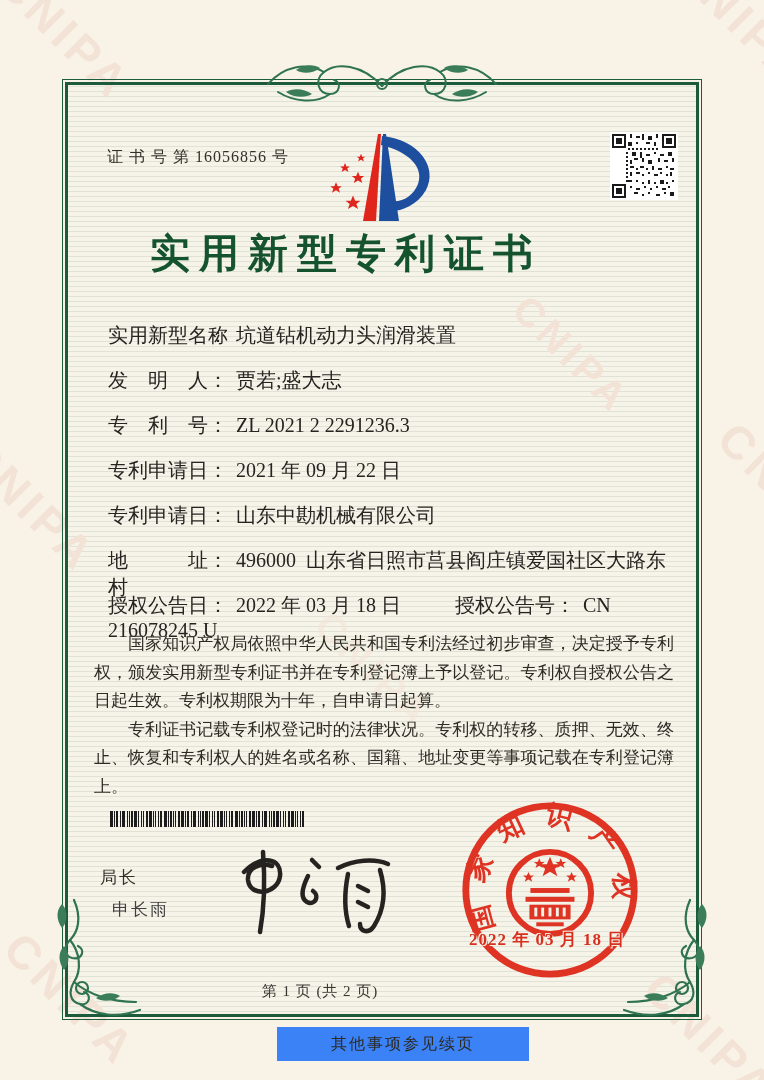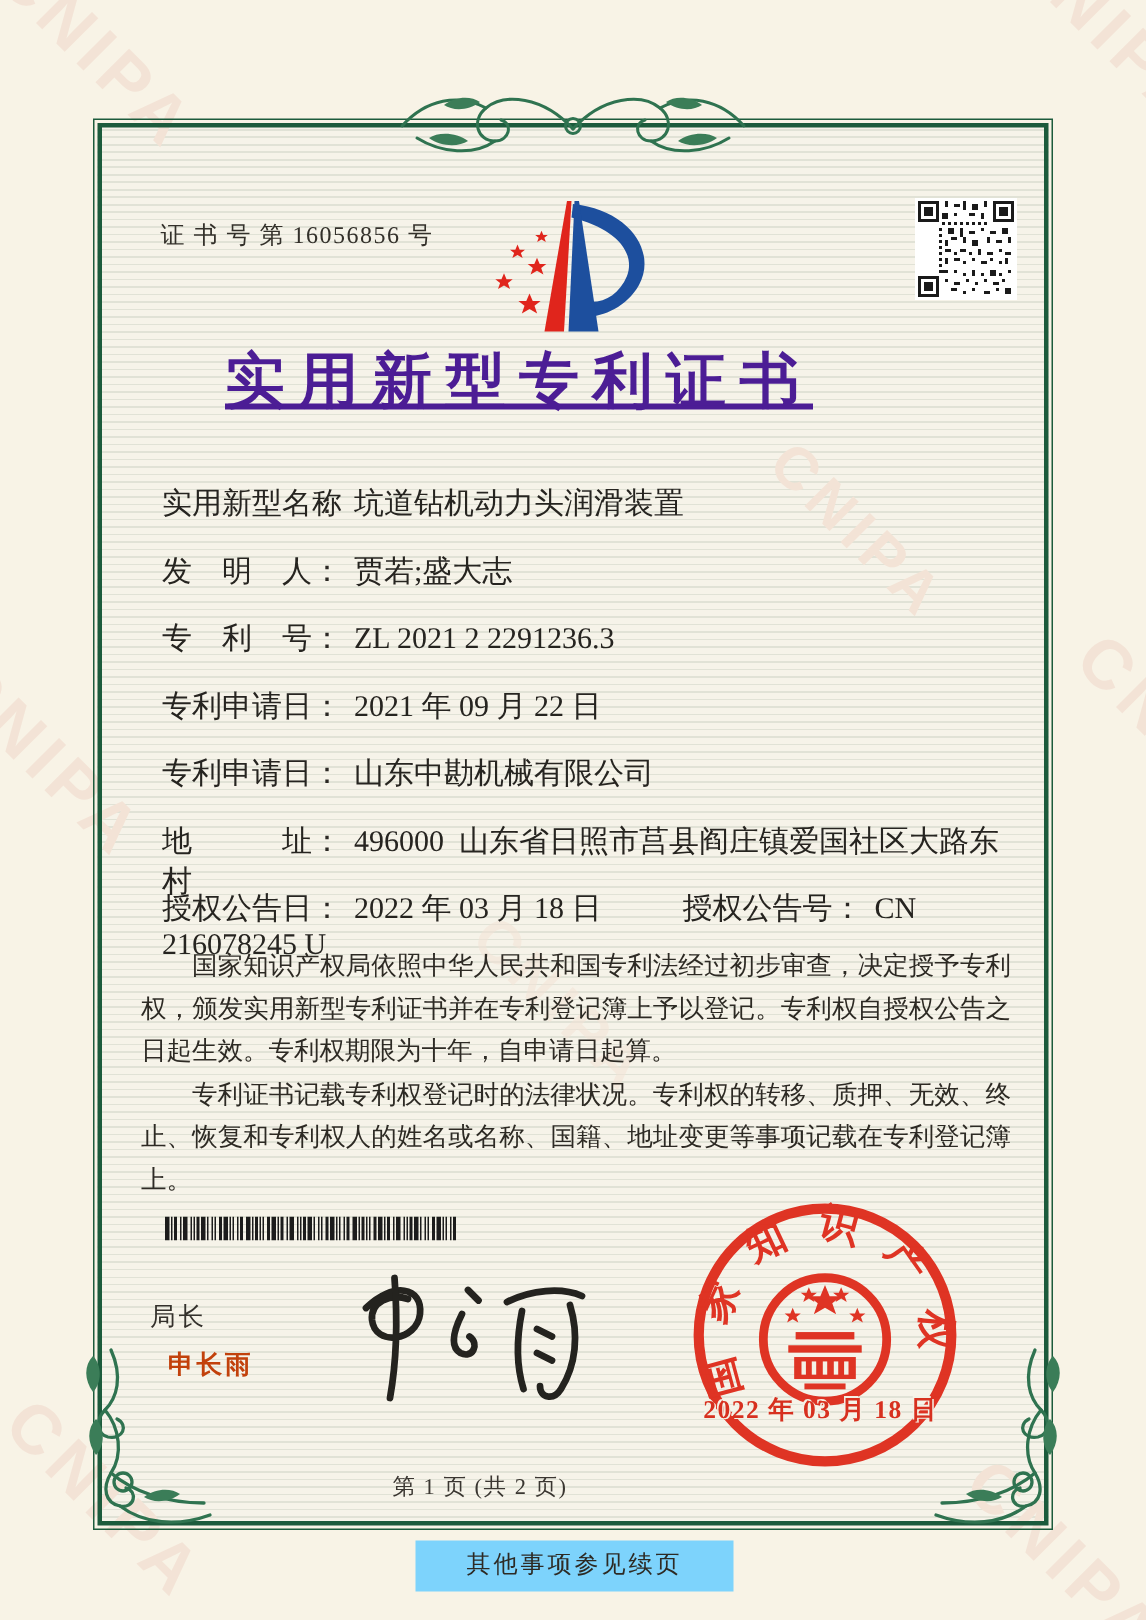"实用新型专利证书" .title { color: #4c1d95 -> #14532d; text-decoration: underline -> none }
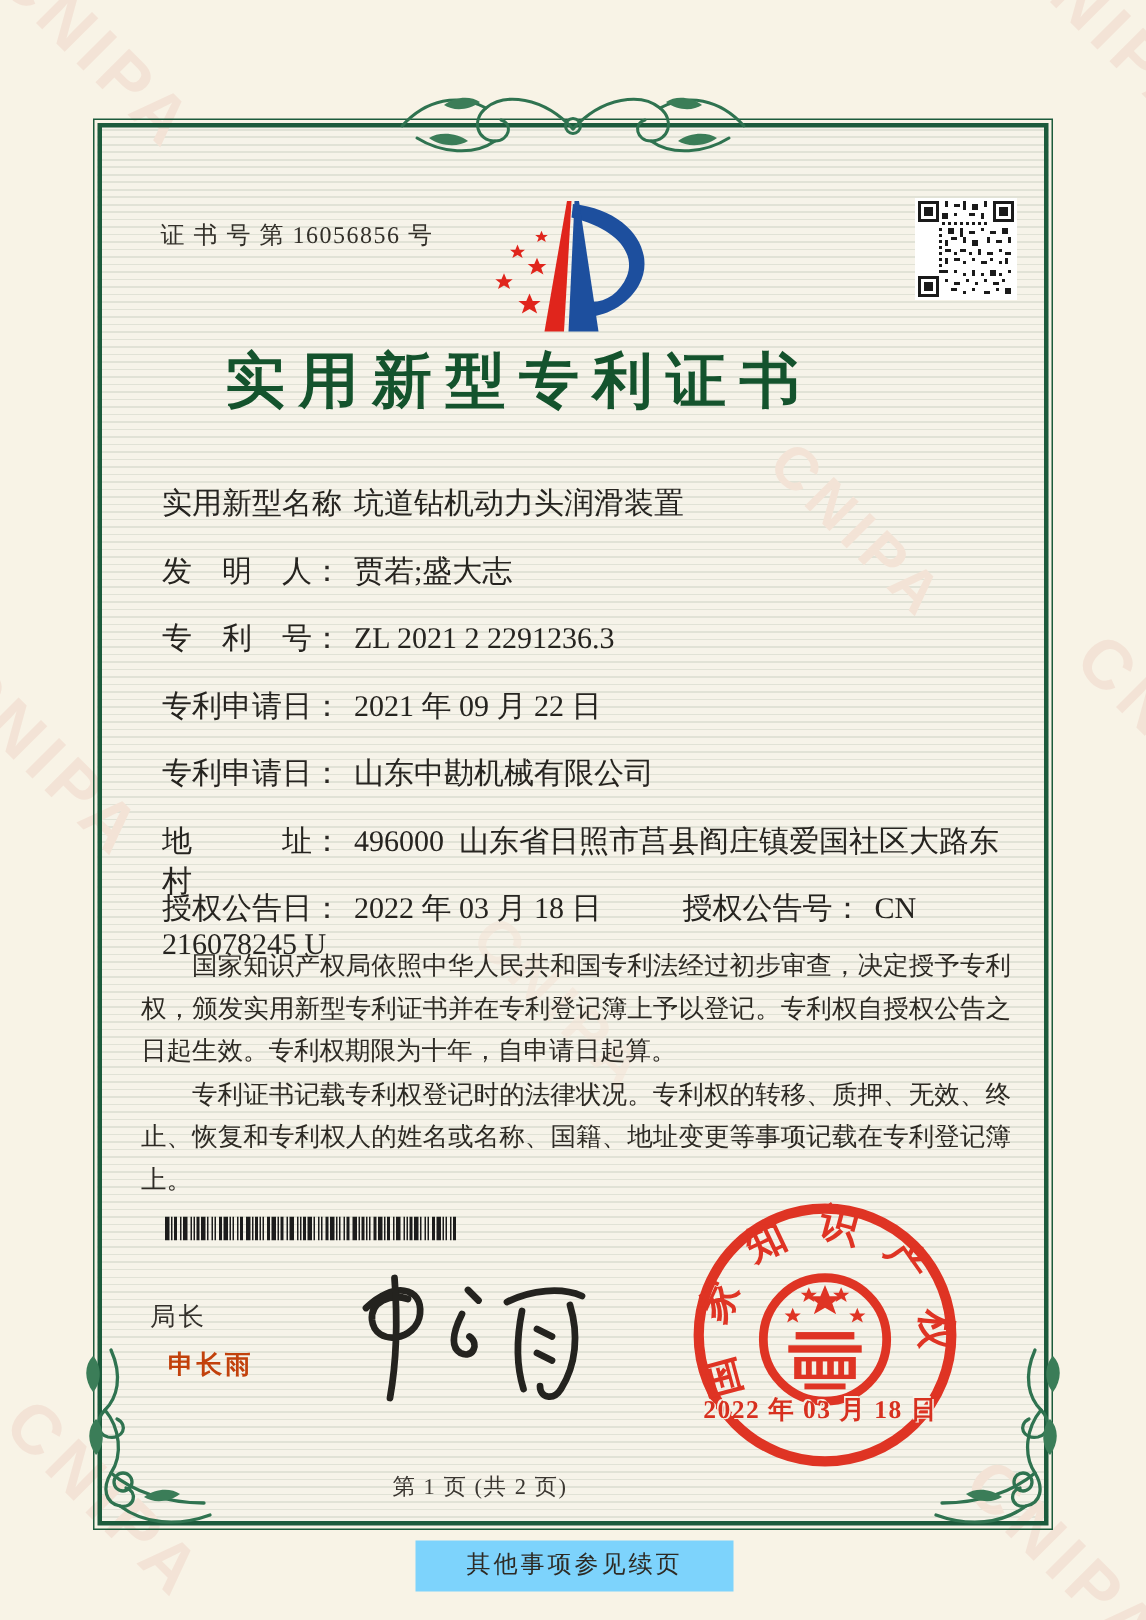"申长雨" .signer-name { color: #c2410c -> #404040; font-weight: bold -> none }
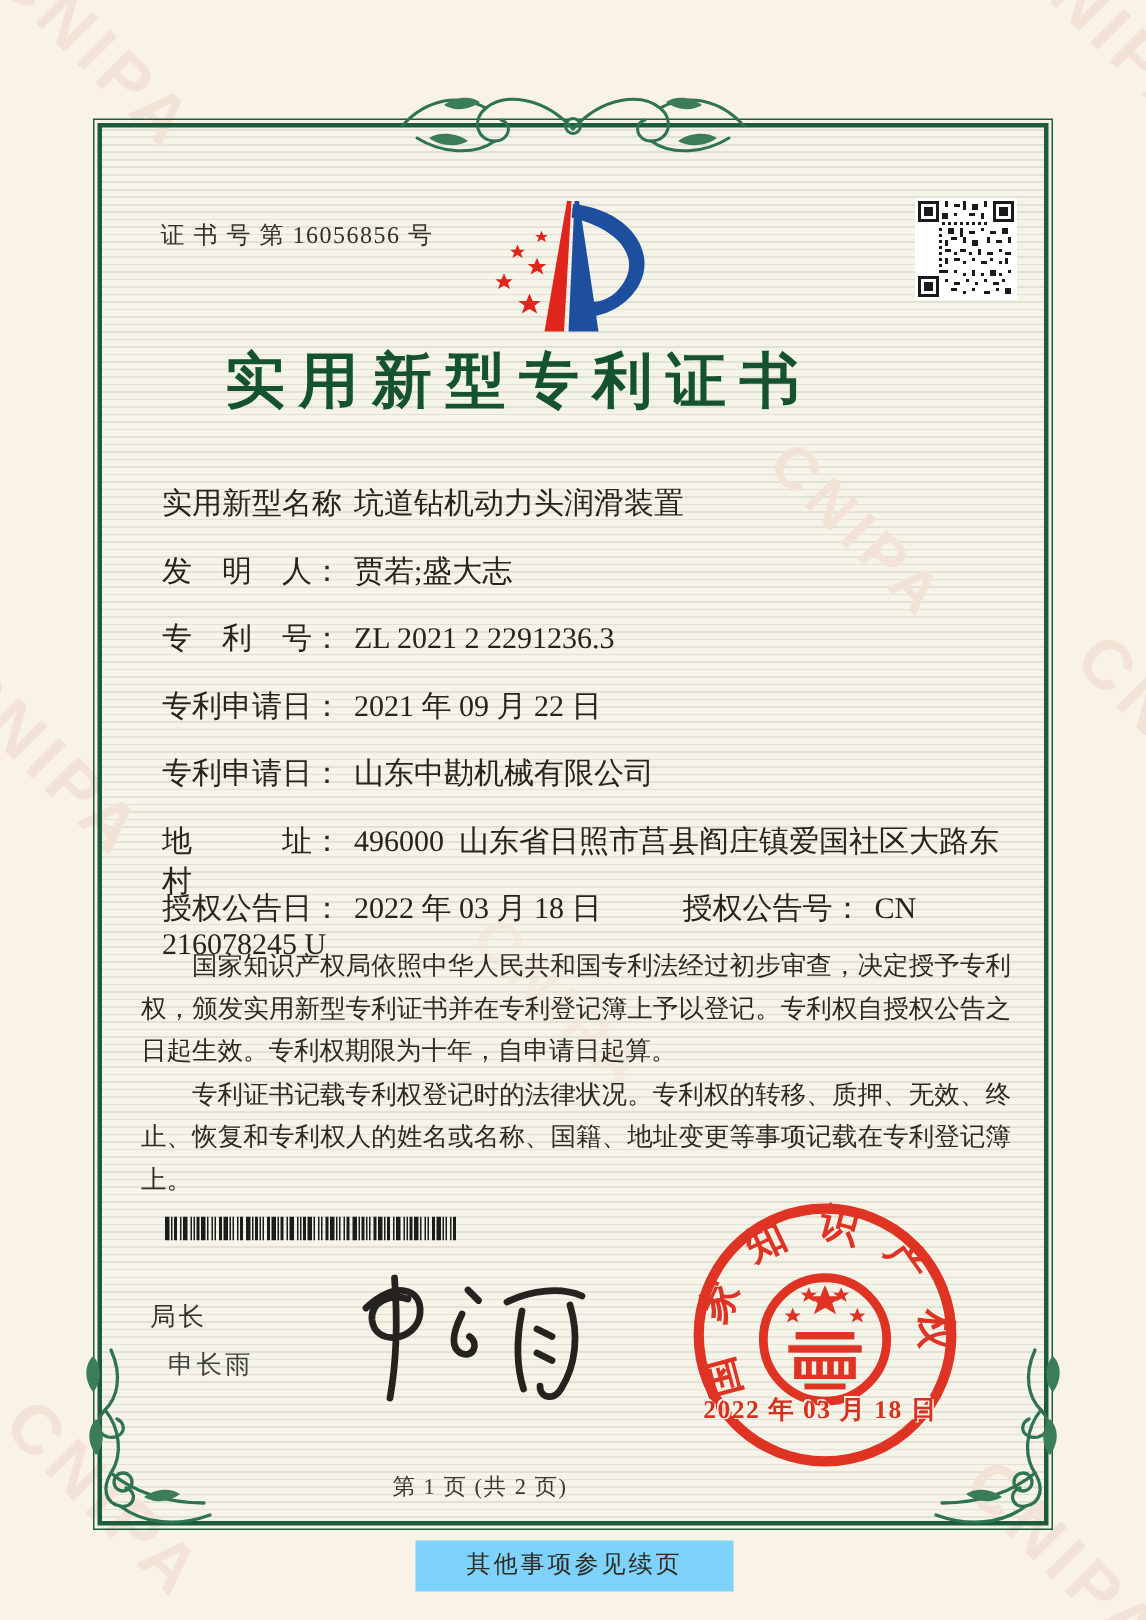"其他事项参见续页" .note-strip { background: #7dd3fc -> #3b82f6; width: 212px -> 252px }
